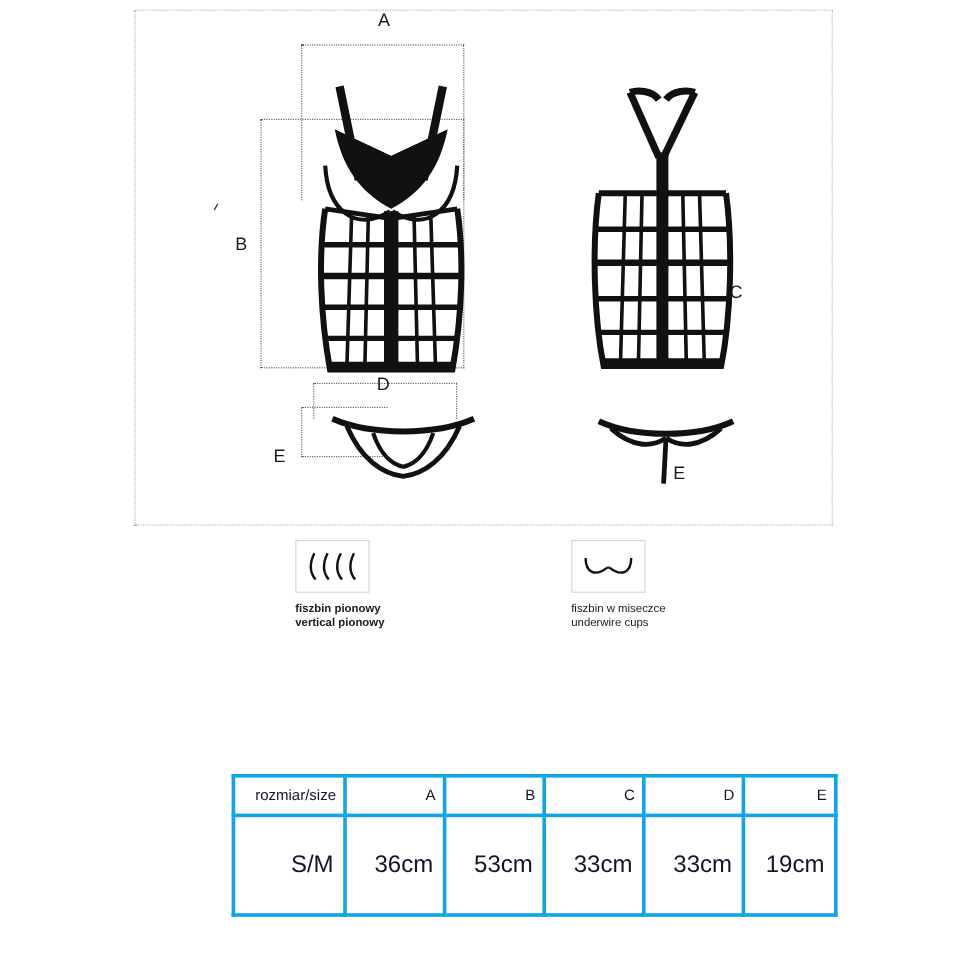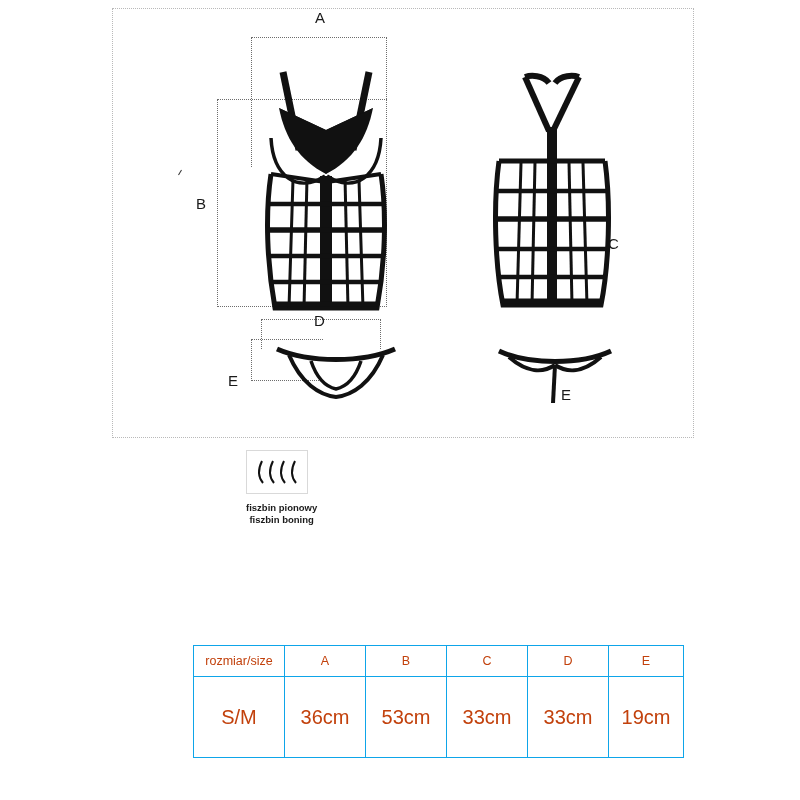"fiszbin pionowy" .feature { text-align: center -> left }
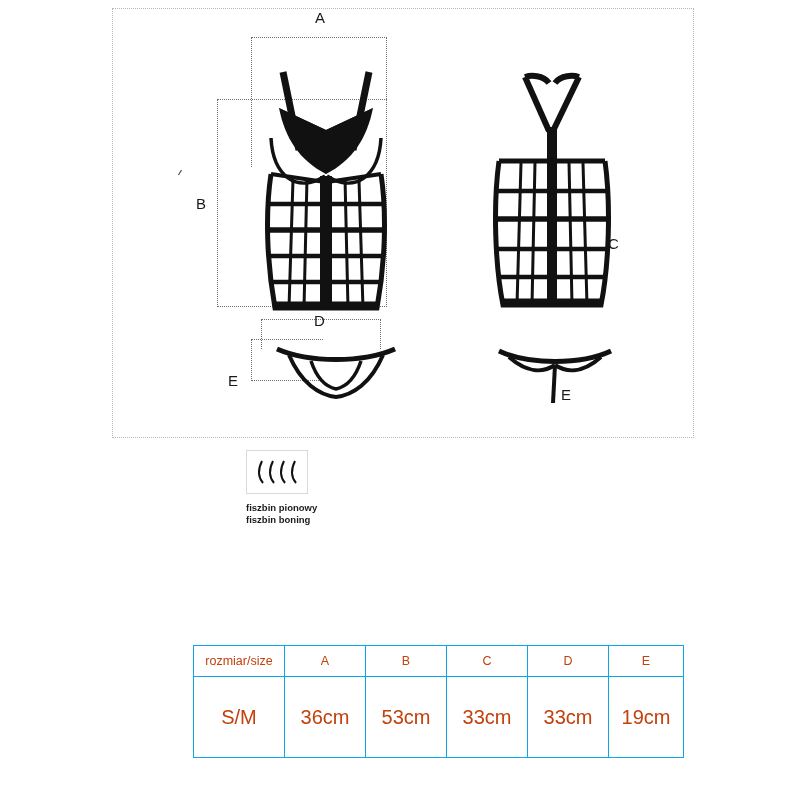"fiszbin w miseczce" div.feature { html: none -> <div> <div> <svg> <path></path> <path></path> <path></path> </svg> </div> <div>fiszbin w miseczce</div> <div>underwire cups</div> </div> }
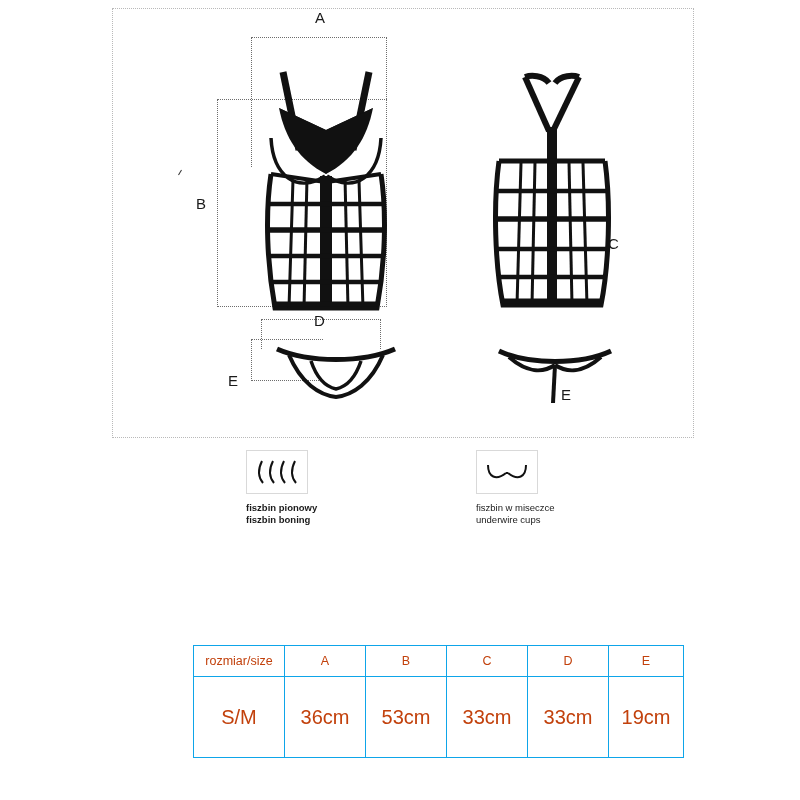"fiszbin boning" div.cap { text: fiszbin boning -> vertical pionowy }
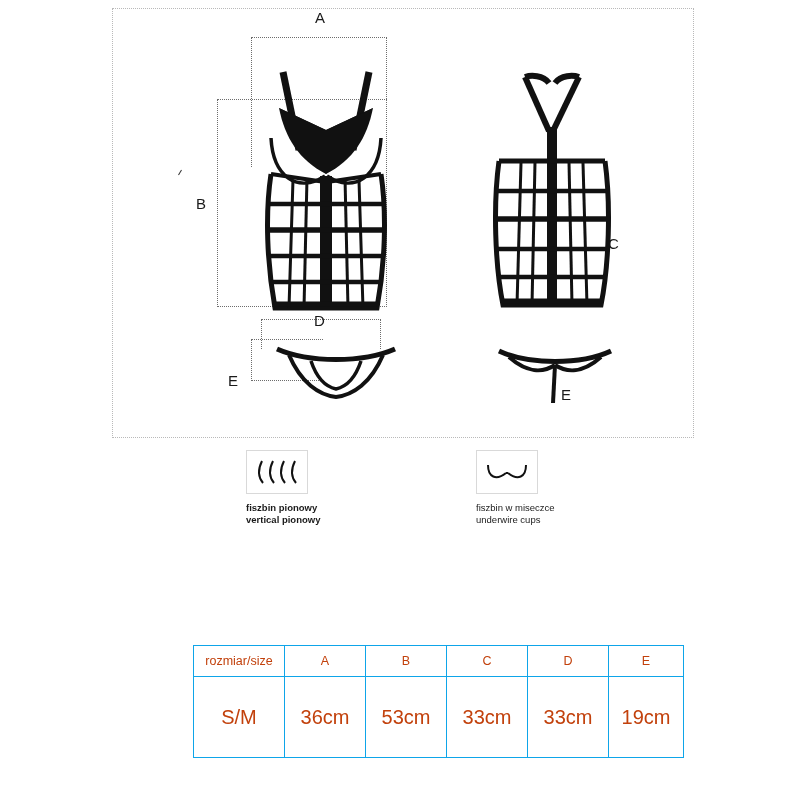"rozmiar/size" .size-table td { border: 1px solid #0ea5e9 -> 3px solid #0ea5e9; color: #c2410c -> #0f172a; text-align: center -> right }
